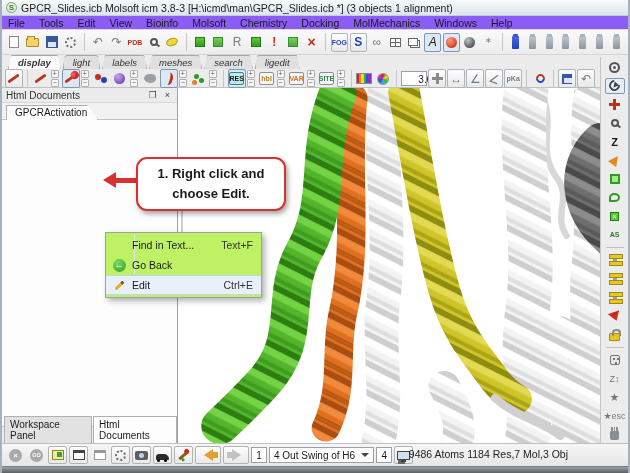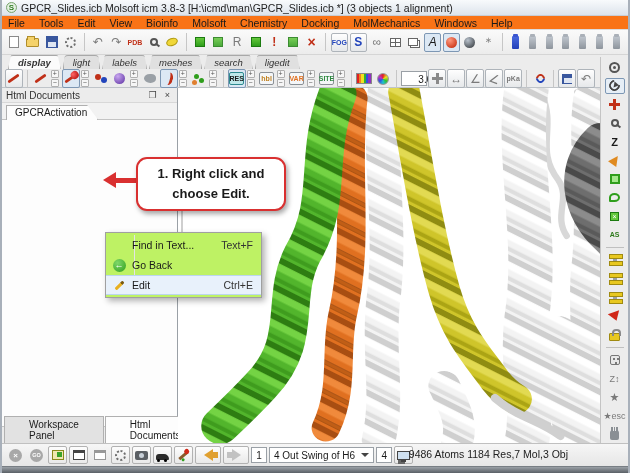"File" .menubar { background: #f97316 -> #8b5cf6 }
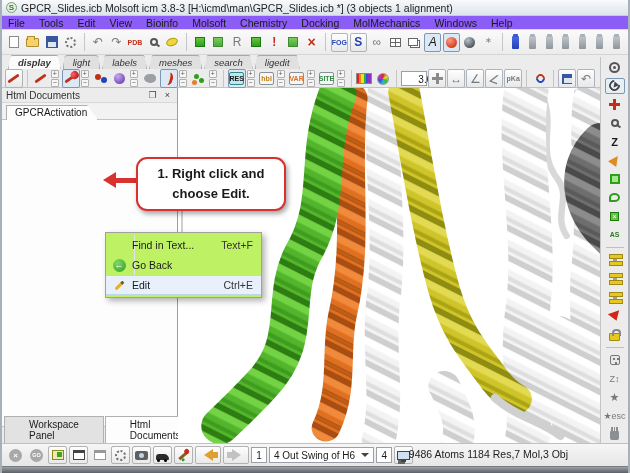"Workspace Panel" .lpb-tab { padding: 2px 24px 2px -> 2px 5px 2px }
